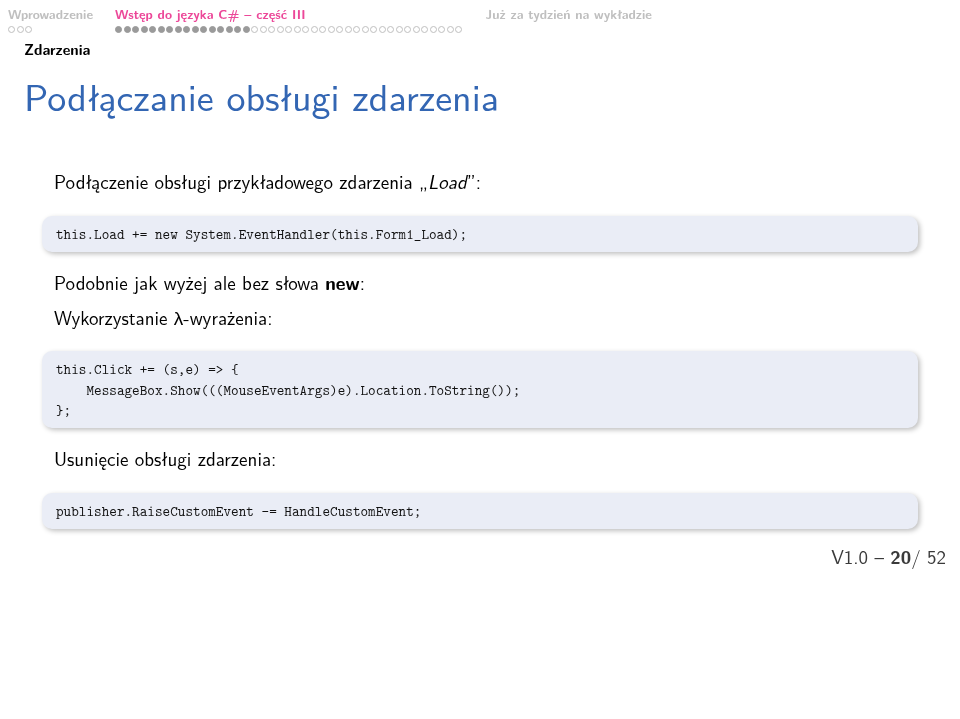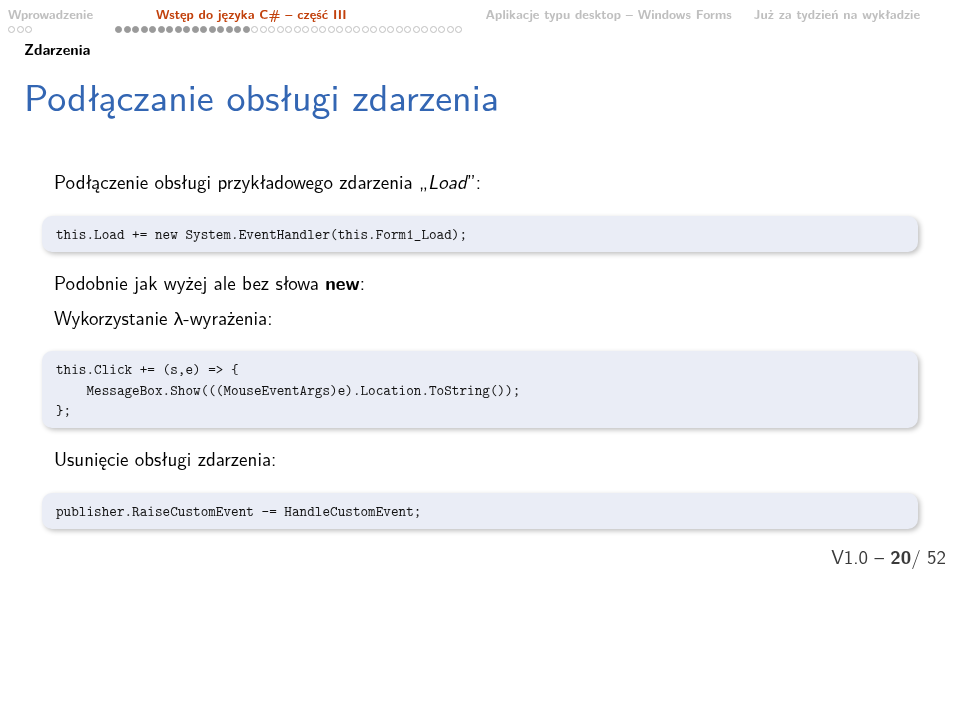"Wstęp do języka C# –" .nav-section.current .nav-title { color: #c2410c -> #ec4899; margin-left: 41px -> none }
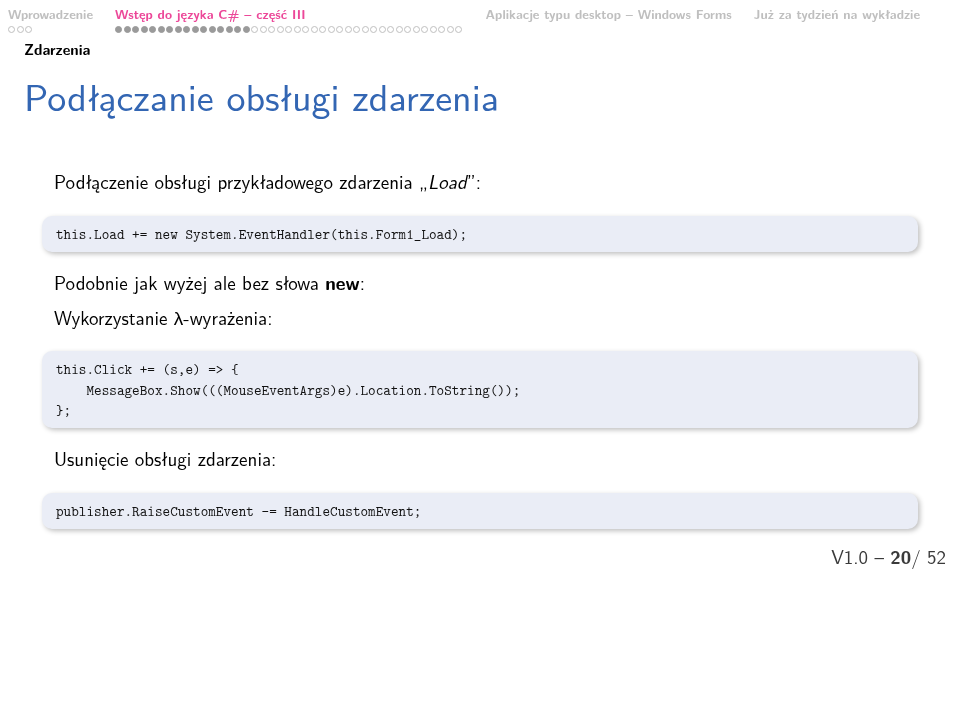"Aplikacje typu desktop – Windows" div.nav-section { html: <div> <div>Aplikacje typu desktop – Windows Forms</div> <div></div> </div> -> none }
